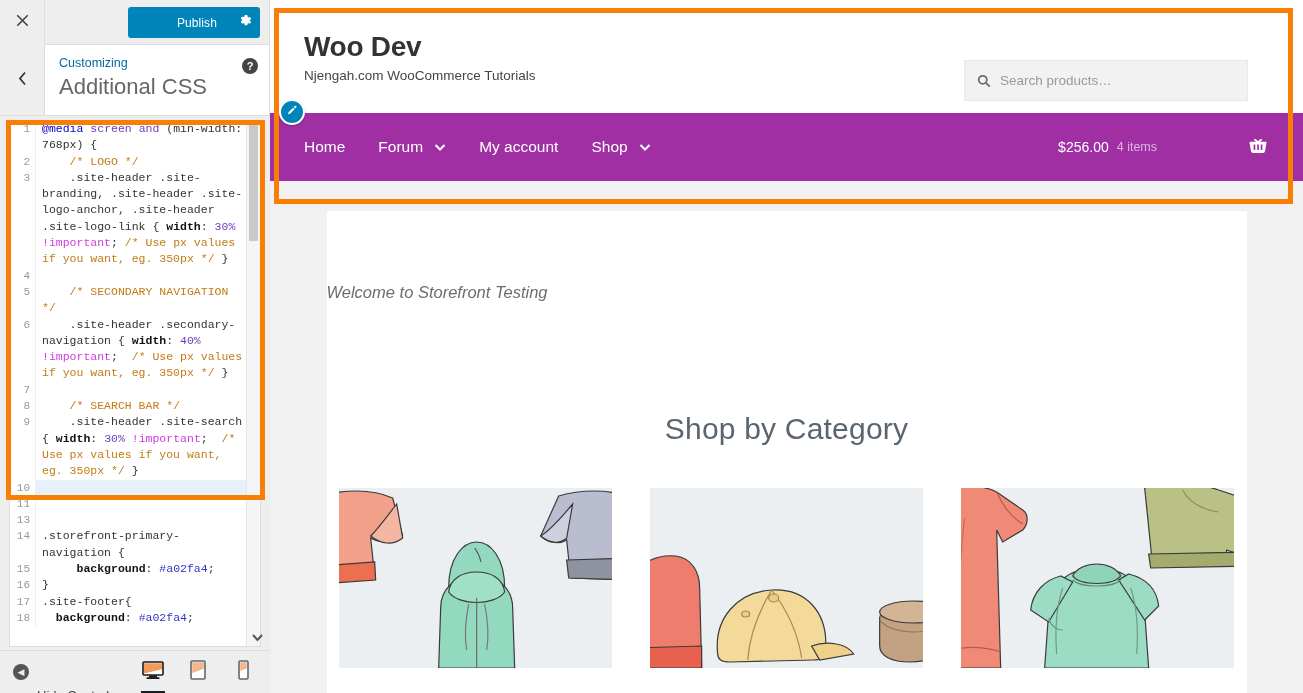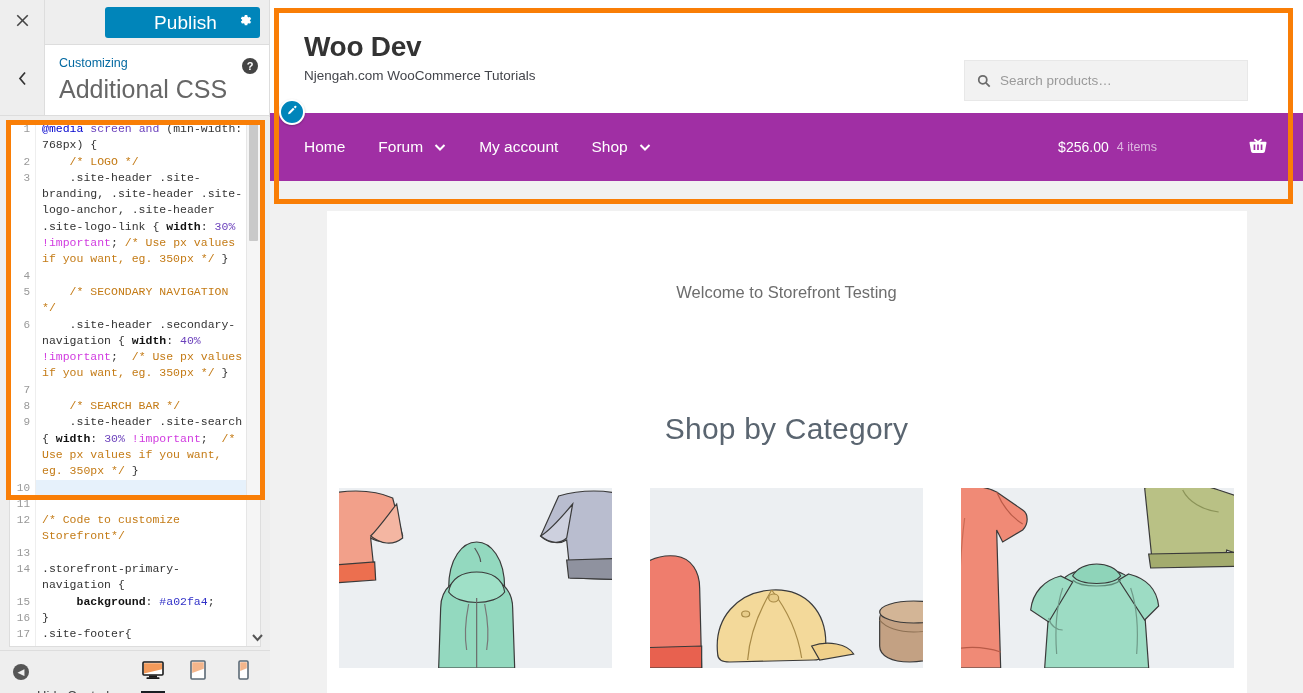"Publish" .publish-btn { font-size: 19px -> 12px }
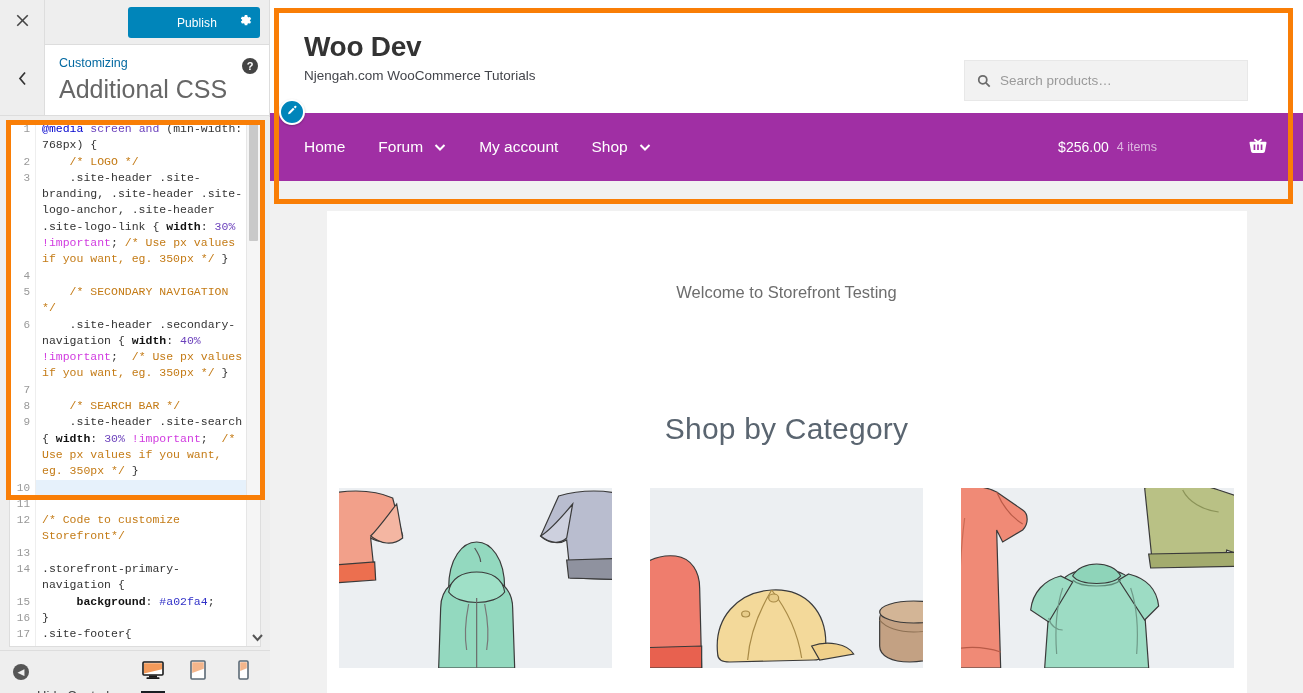"Additional CSS" .cz-title { font-size: 25px -> 22px }
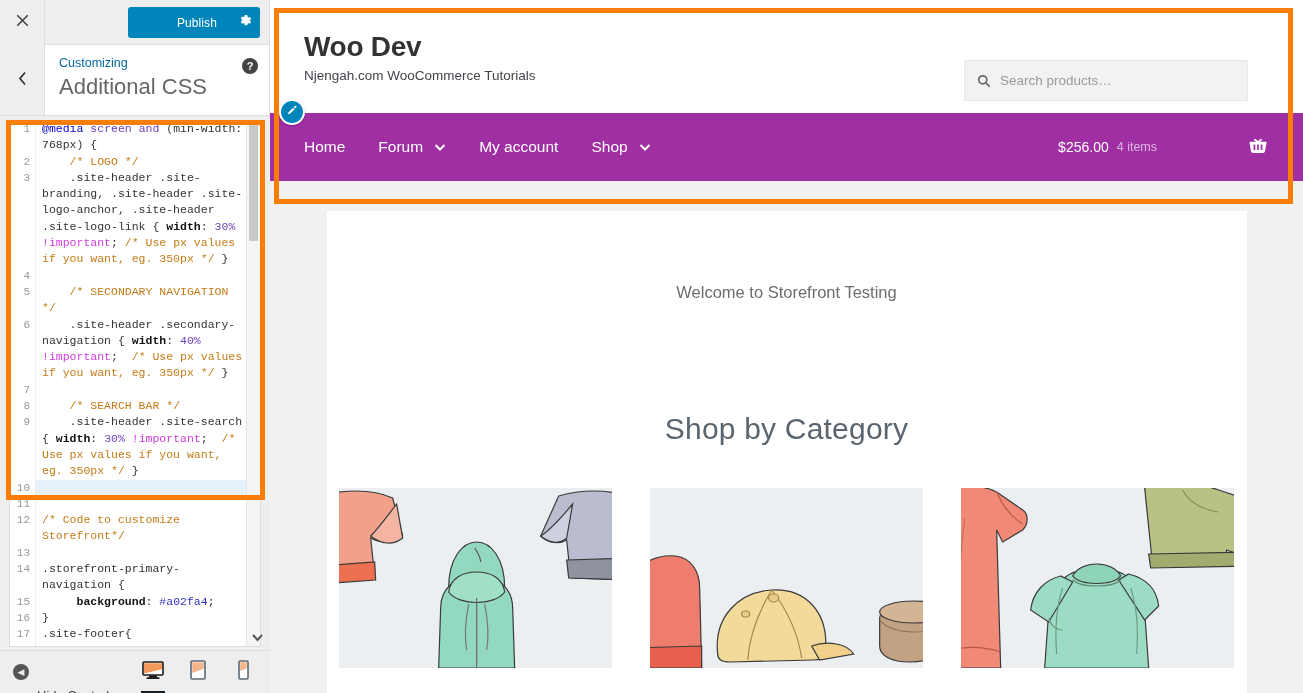"Welcome to Storefront Testing" .welcome { font-style: none -> italic; text-align: center -> left }
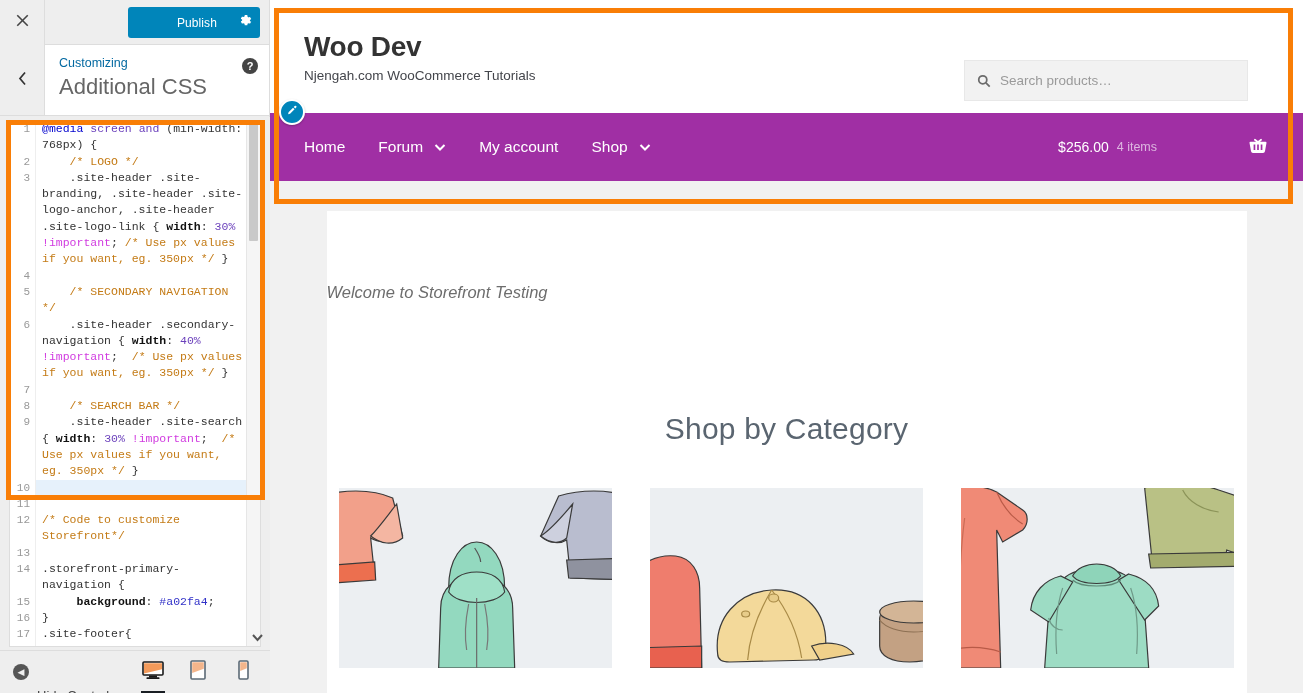"12" div.code-row { html: <div> <div>12</div> <div><span>/* Code to customize Storefront*/</span></div> </div> -> none }
